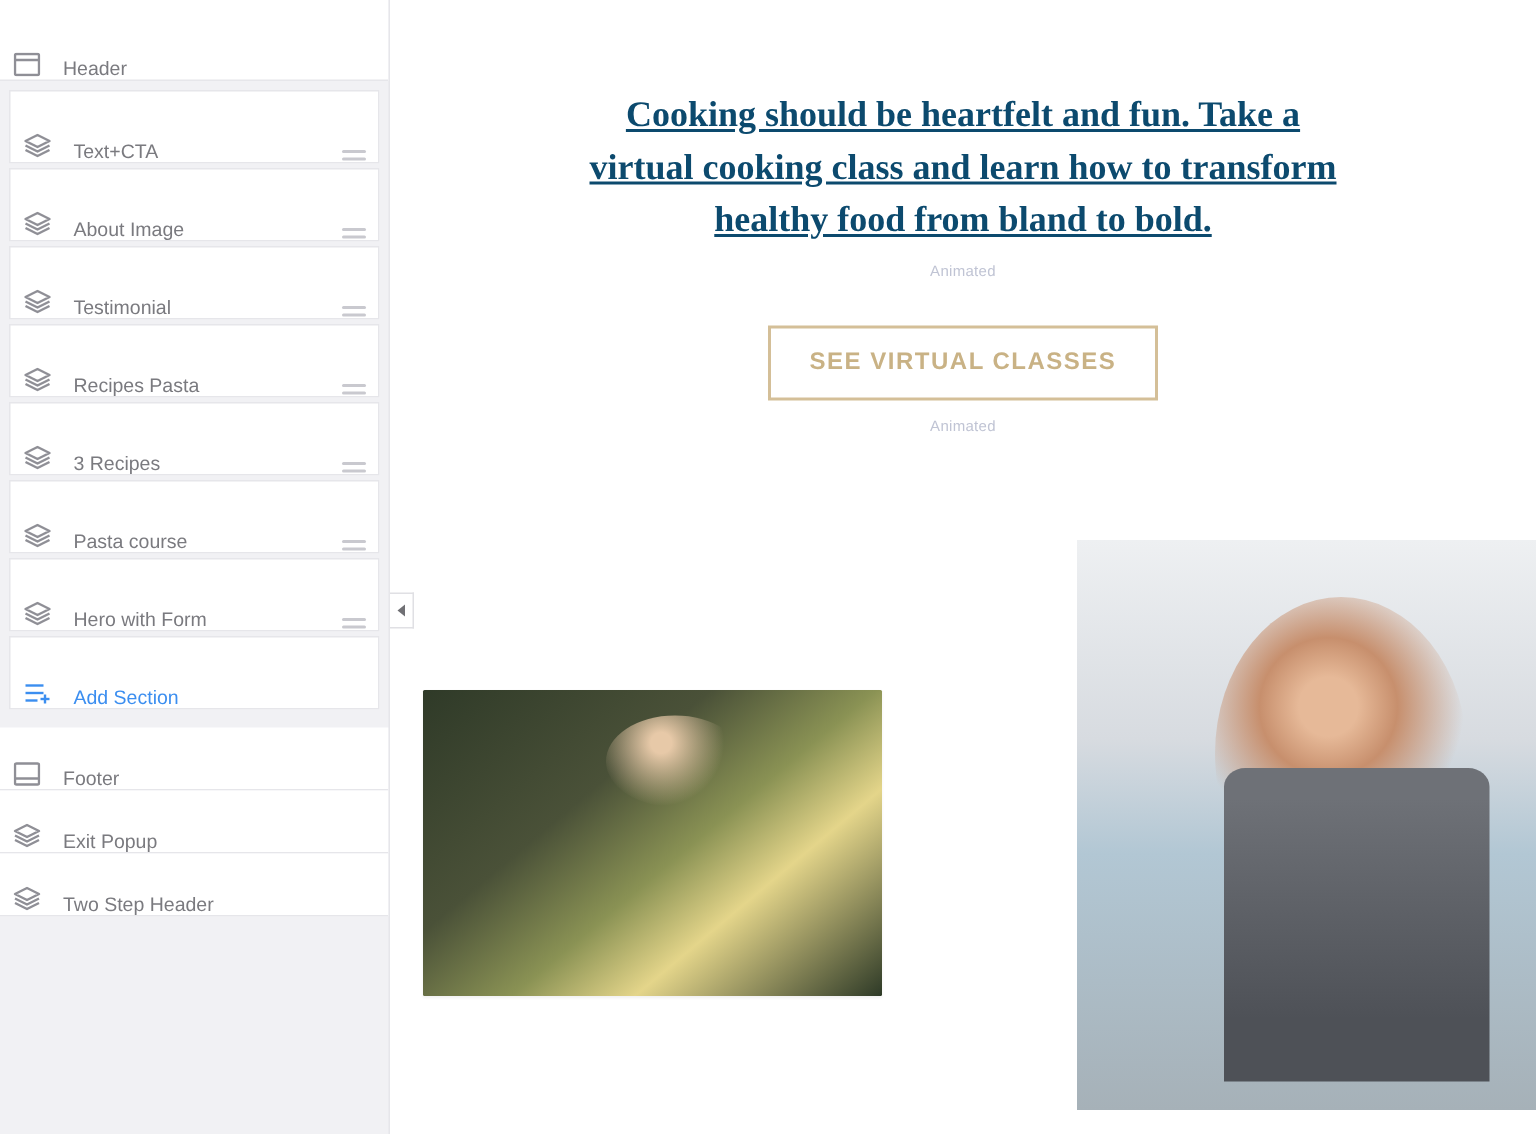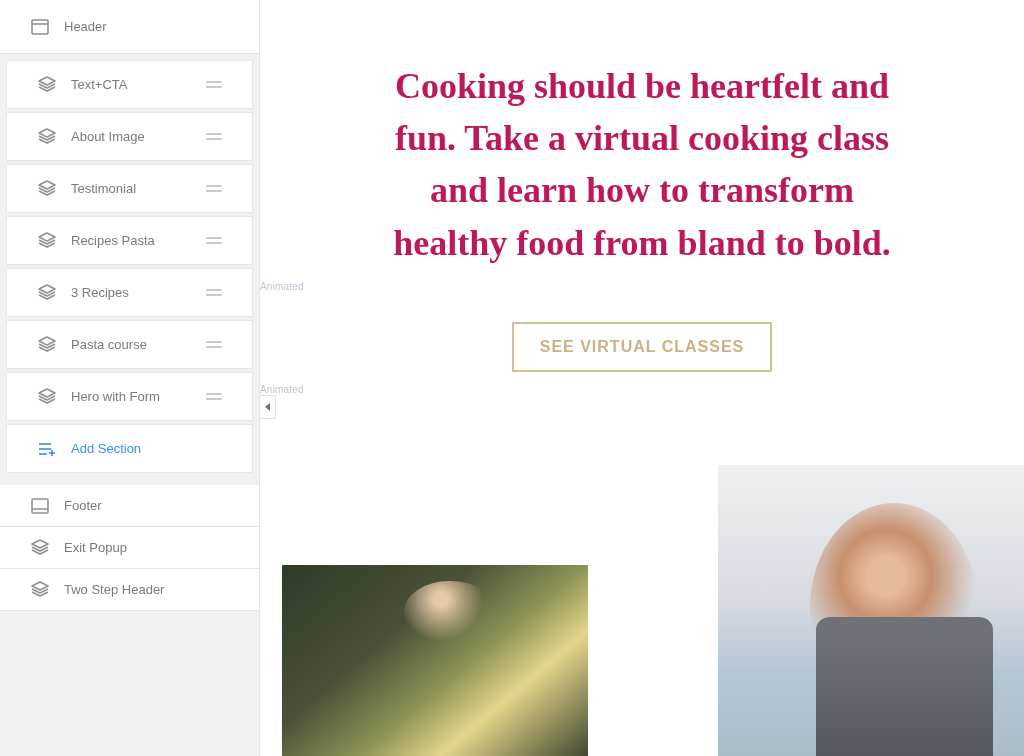"Header" .panel-item { align-items: center -> flex-end; padding: 0 30px -> 0 8px }
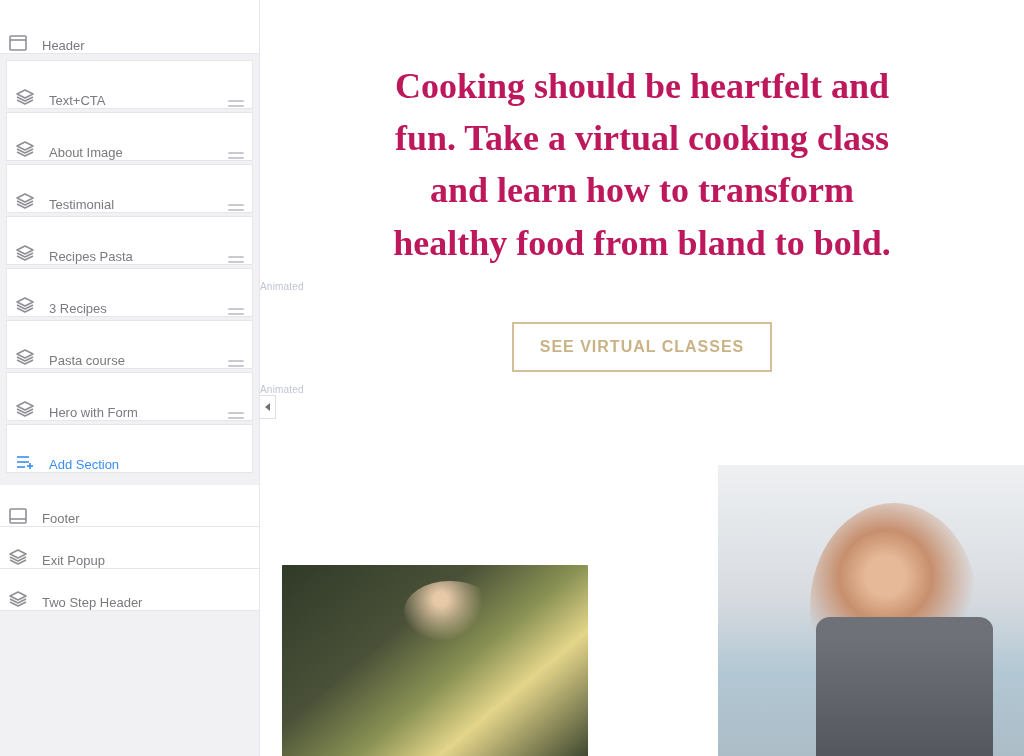"Cooking should be heartfelt and" .heading { color: #be185d -> #0c4a6e; font-size: 36px -> 24px; text-decoration: none -> underline }
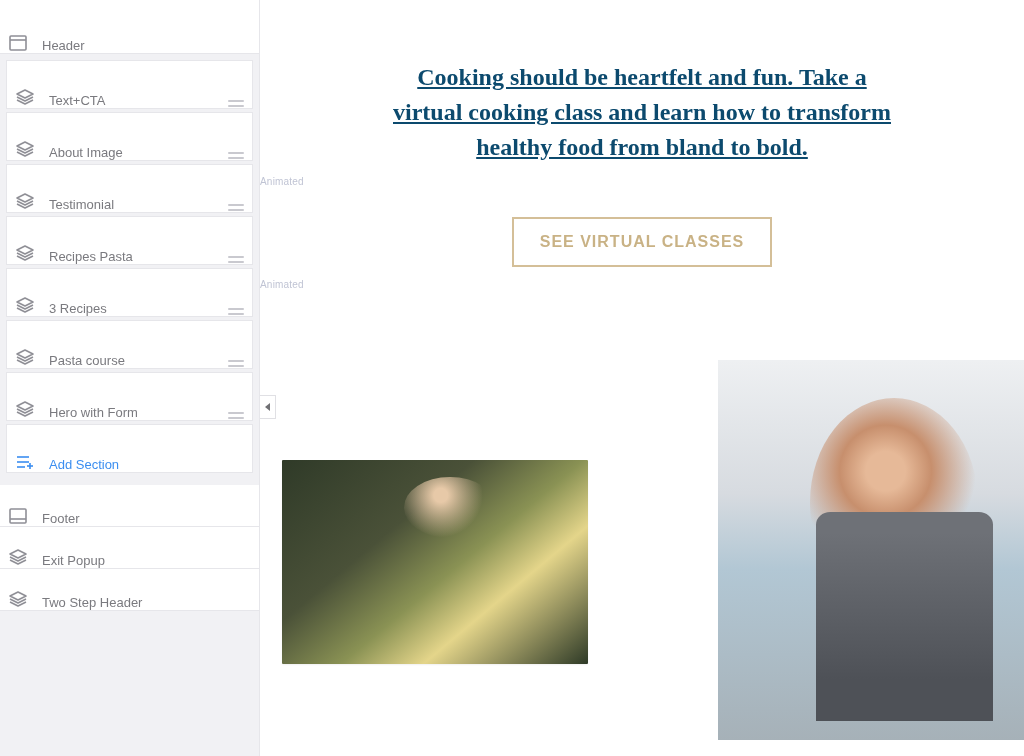"Animated" .animated-tag { text-align: none -> center }
